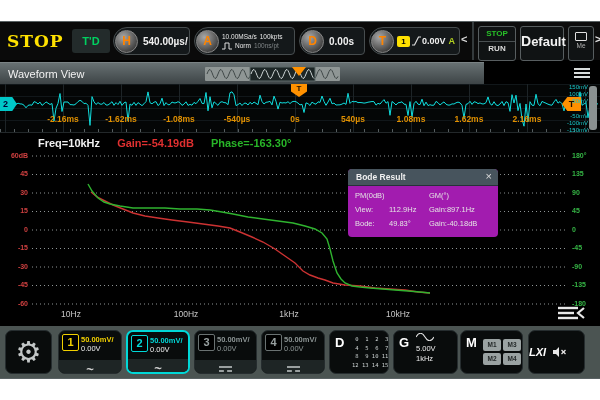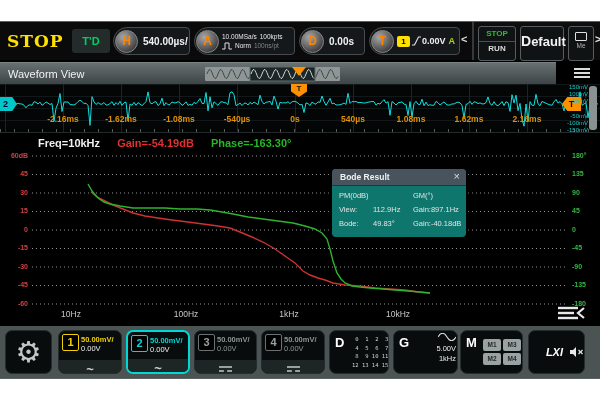"Waveform View" .wvheader { width: 556px -> 484px }
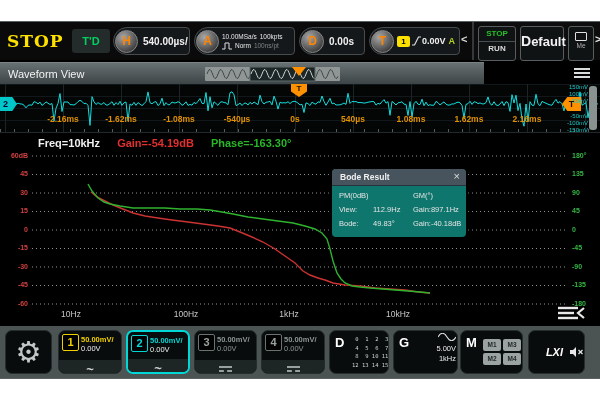"Bode Result" .dialog { background: #0f766e -> #a21caf; left: 332px -> 348px; width: 134px -> 150px }
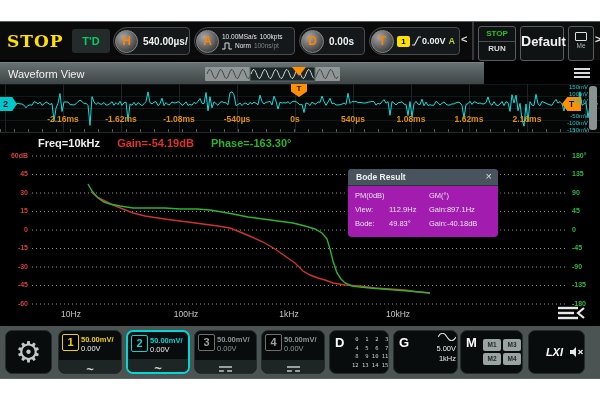"5.00V" .gcol { text-align: right -> left }
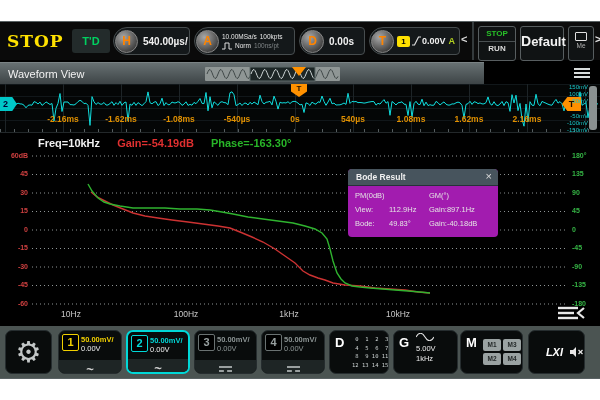"LXI" .lxibox { justify-content: flex-end -> flex-start }
